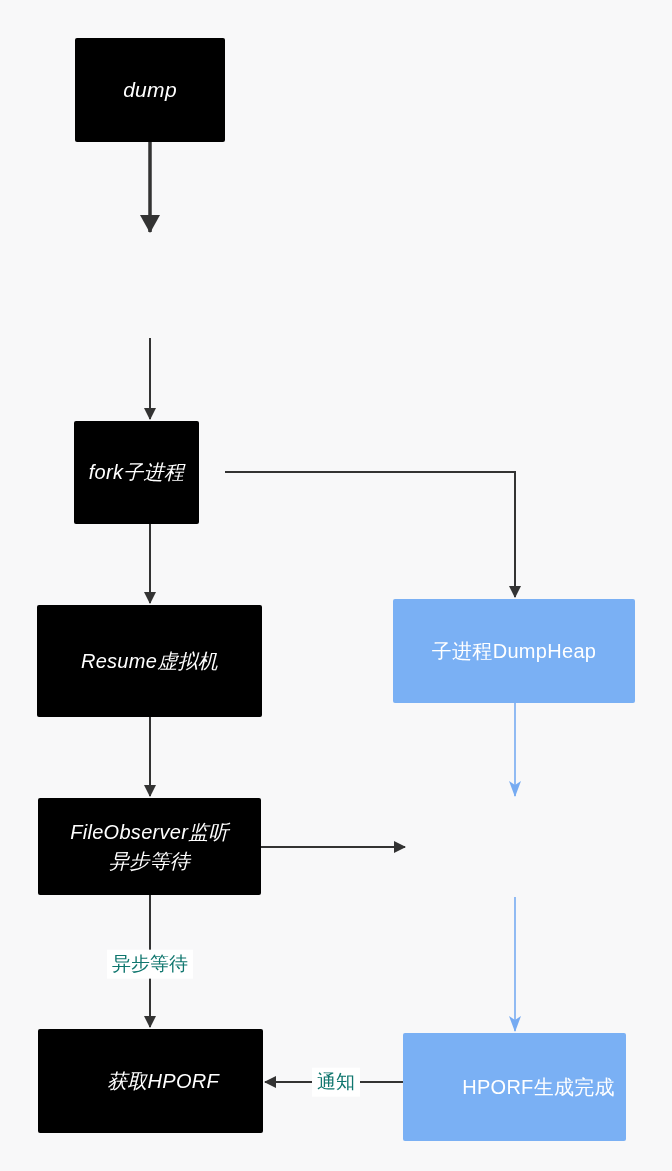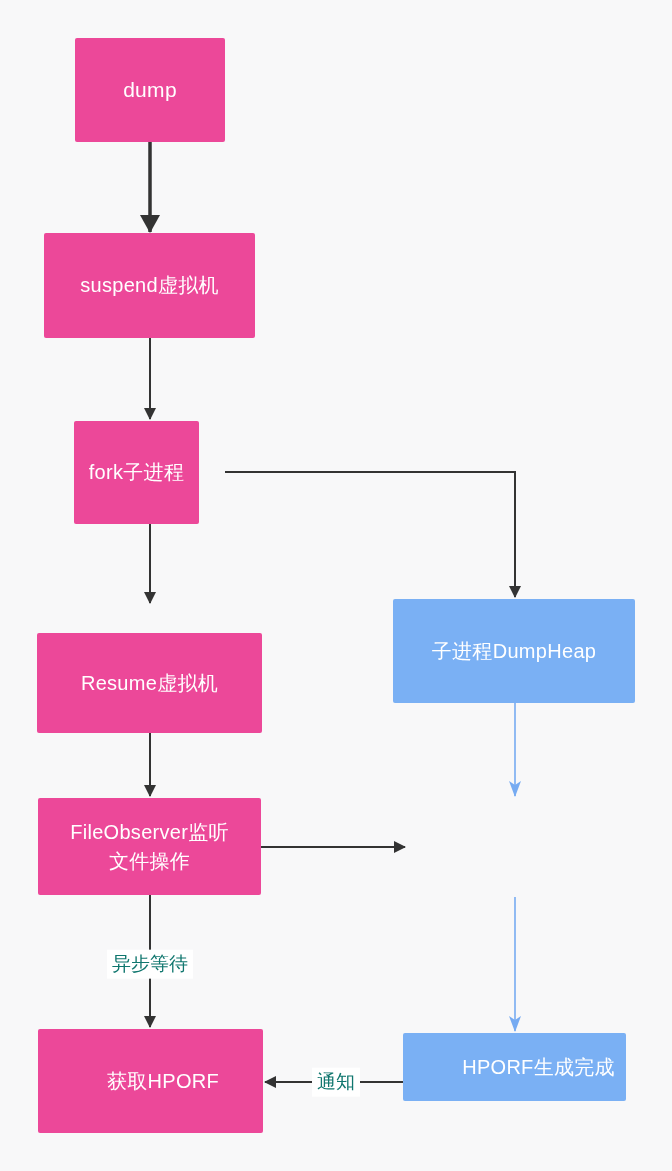"dump" .node.primary { background: #ec4899 -> #000000; font-style: none -> italic }
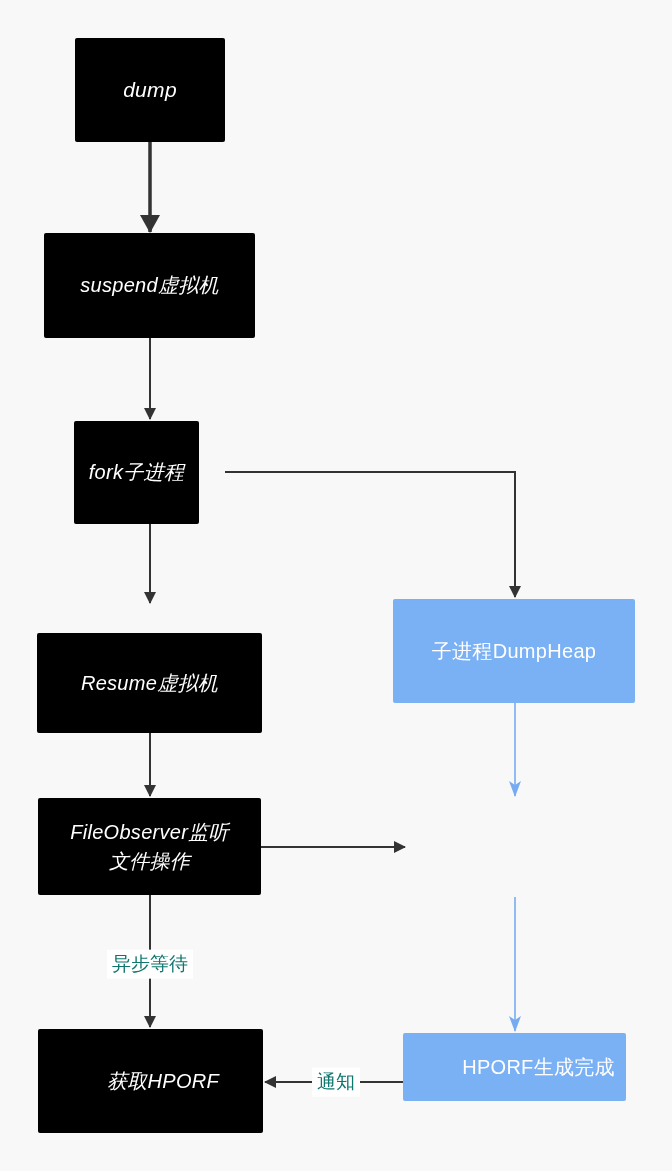"suspend虚拟机" div.node { html: <div> <span>suspend虚拟机</span> </div> -> none }
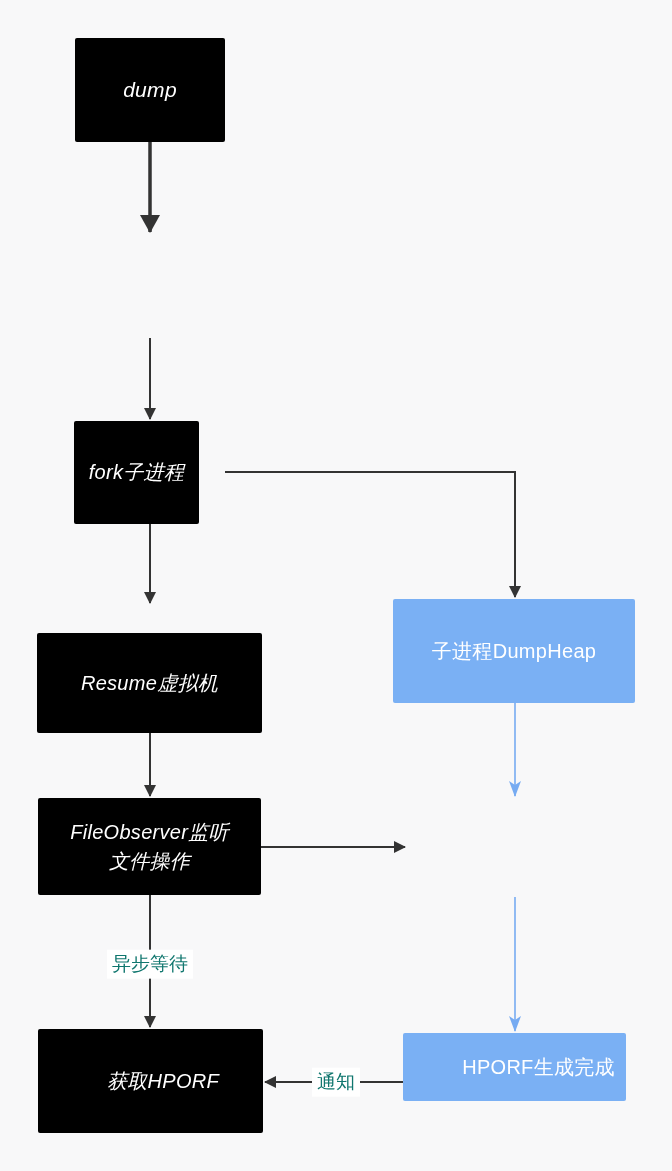"Resume虚拟机" .n-resume { height: 100px -> 112px; top: 633px -> 605px }
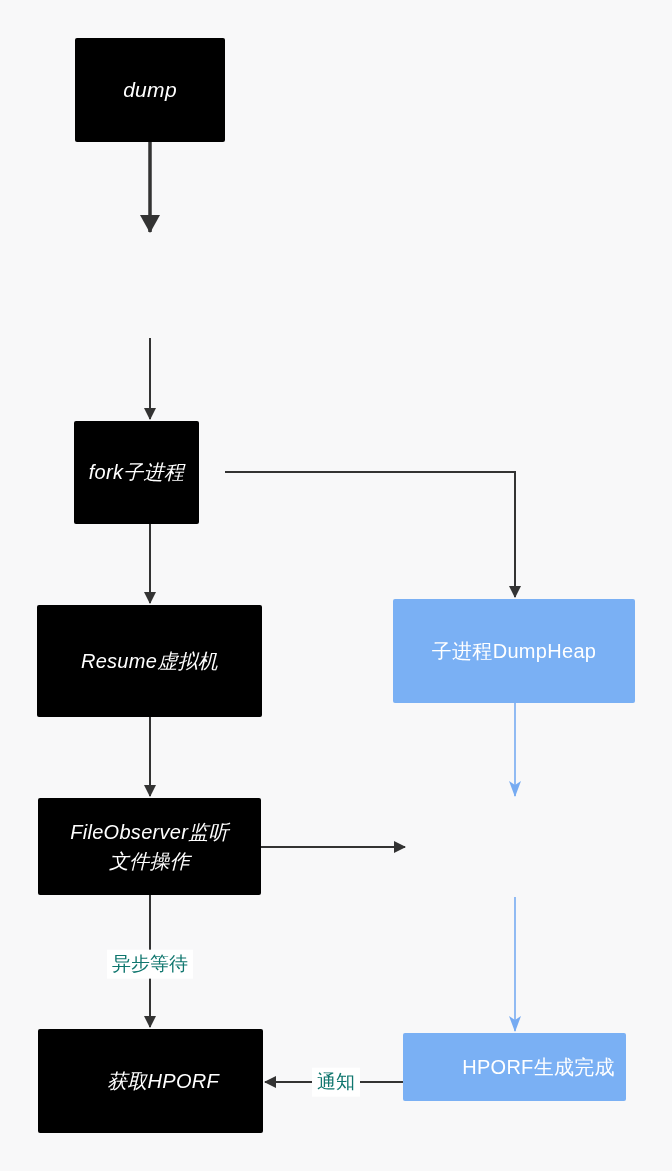"FileObserver监听" span { text: 文件操作 -> 异步等待 }
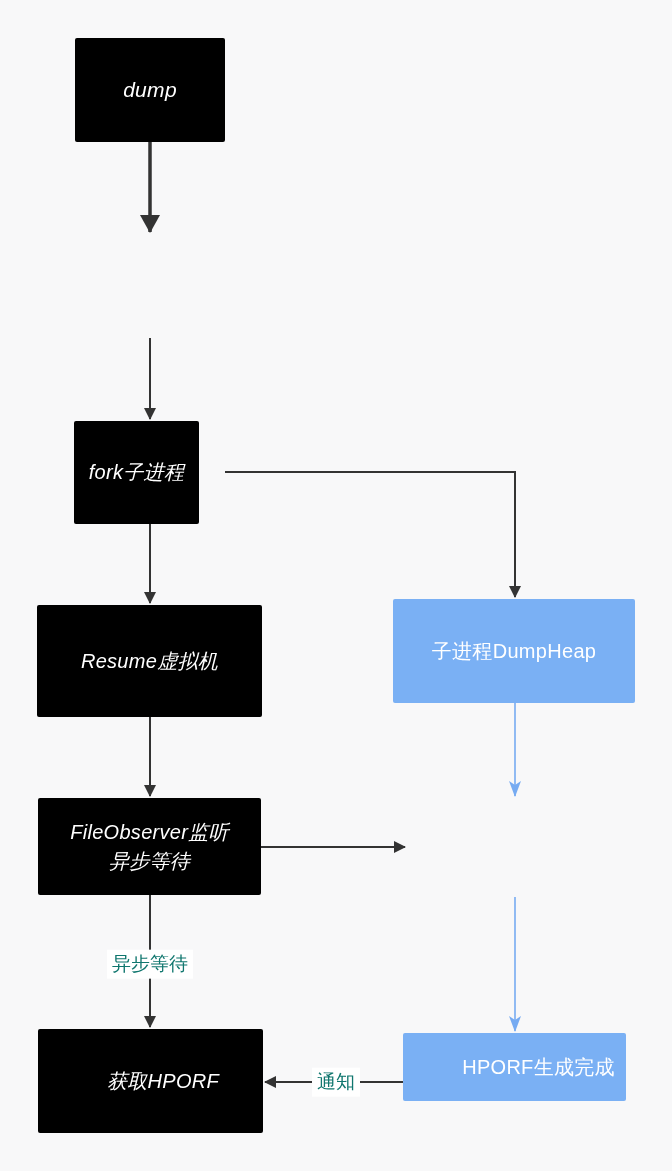"HPORF生成完成" .n-done { height: 68px -> 108px }
